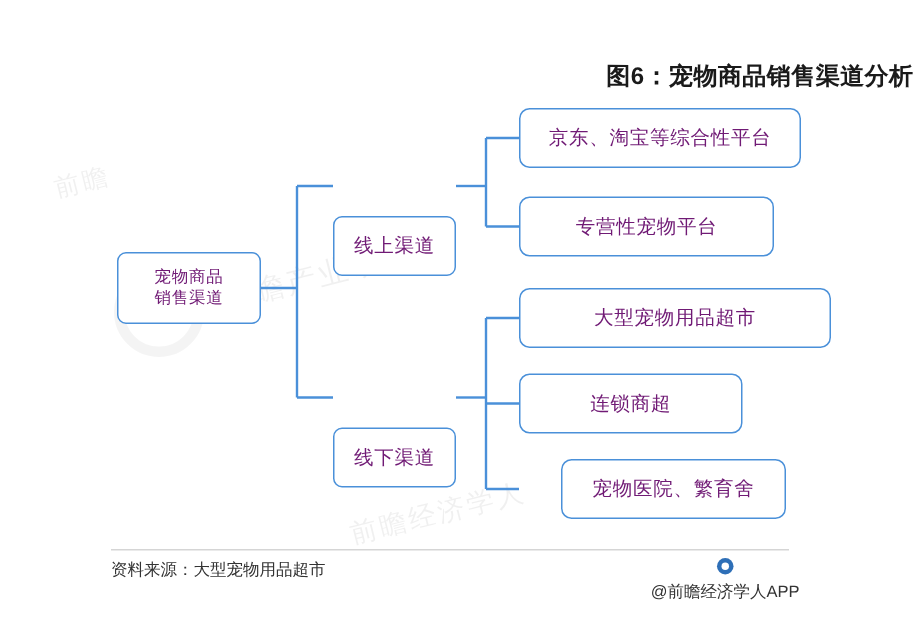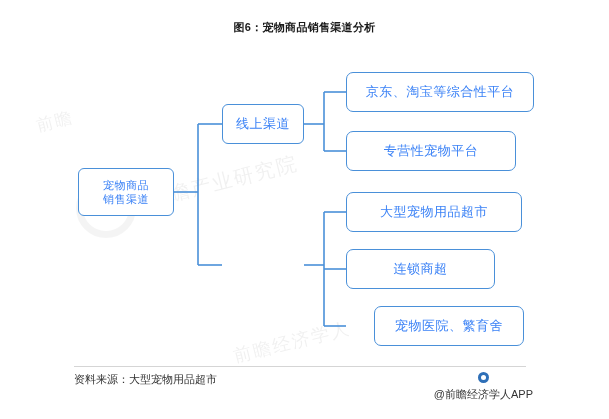"图6：宠物商品销售渠道分析" #title { font-size: 11px -> 16px; text-align: center -> right; top: 20px -> 41px }
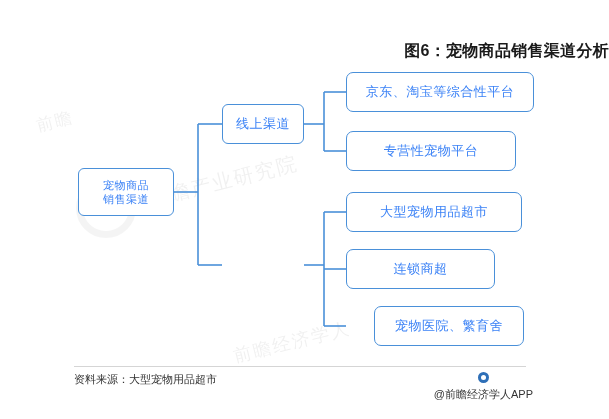"京东、淘宝等综合性平台" .node { color: #3b82f6 -> #701a75 }
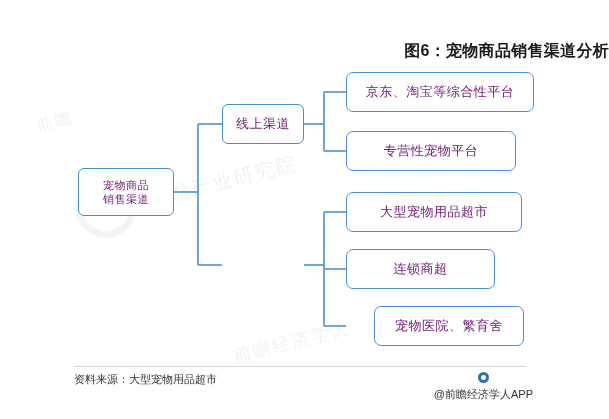"线上渠道" .node.branch { margin-top: none -> 40px }
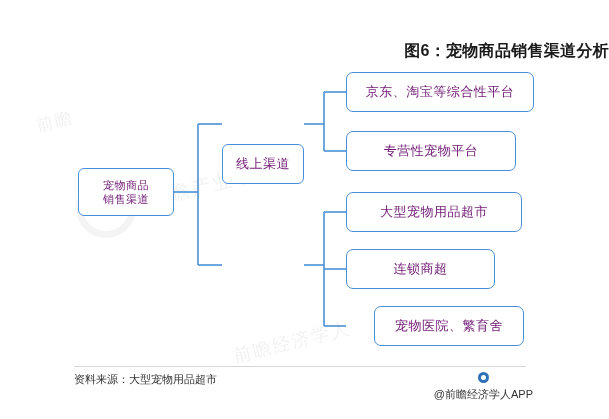"大型宠物用品超市" .leaf3 { width: 176px -> 208px }
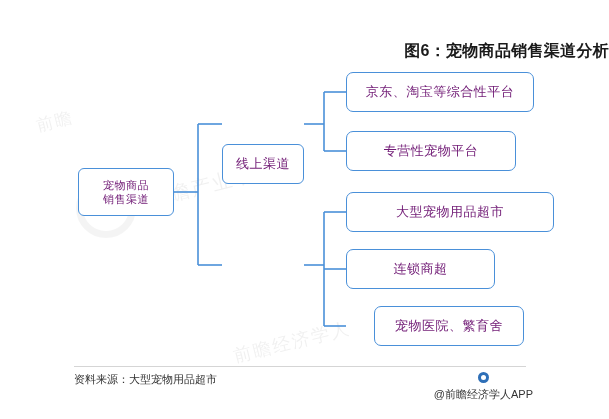"线下渠道" div.node { html: none -> <div>线下渠道</div> }
